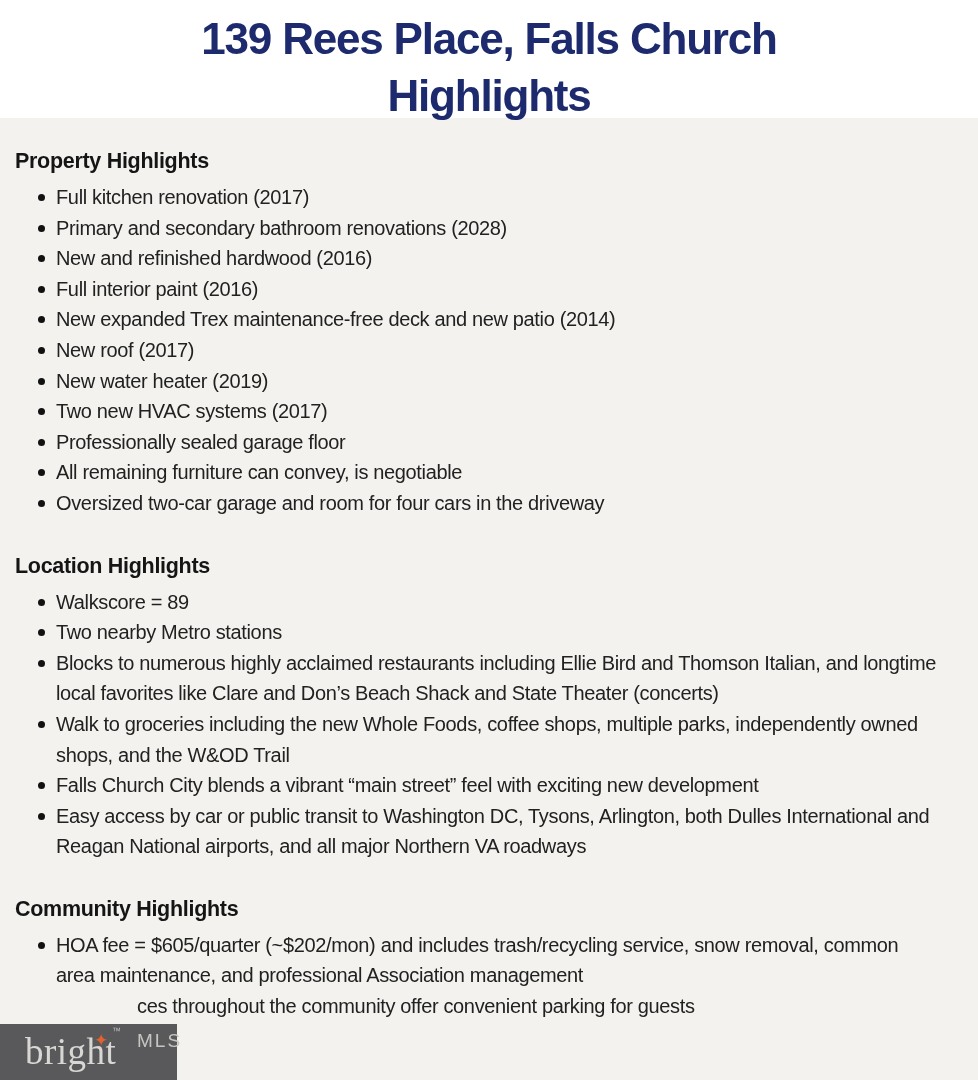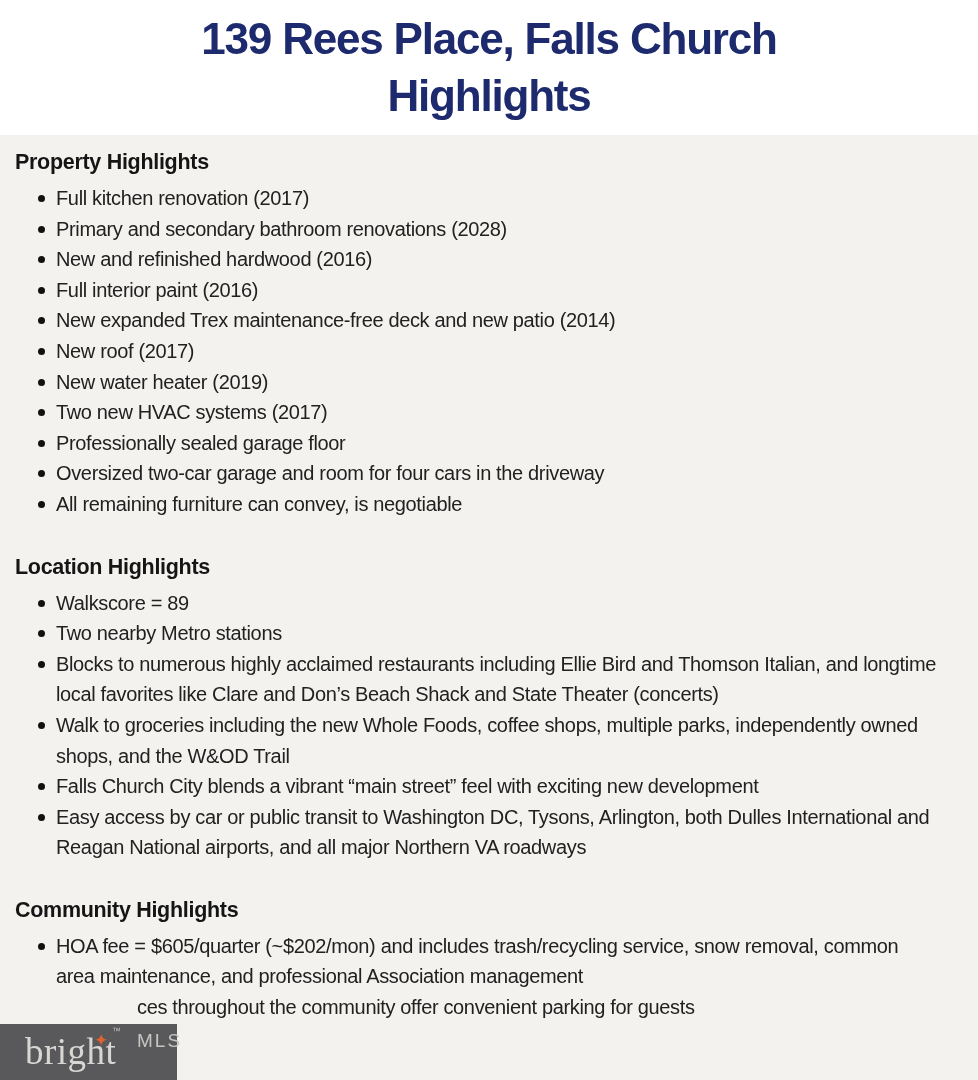"139 Rees Place, Falls Church" .header { height: 135px -> 118px }
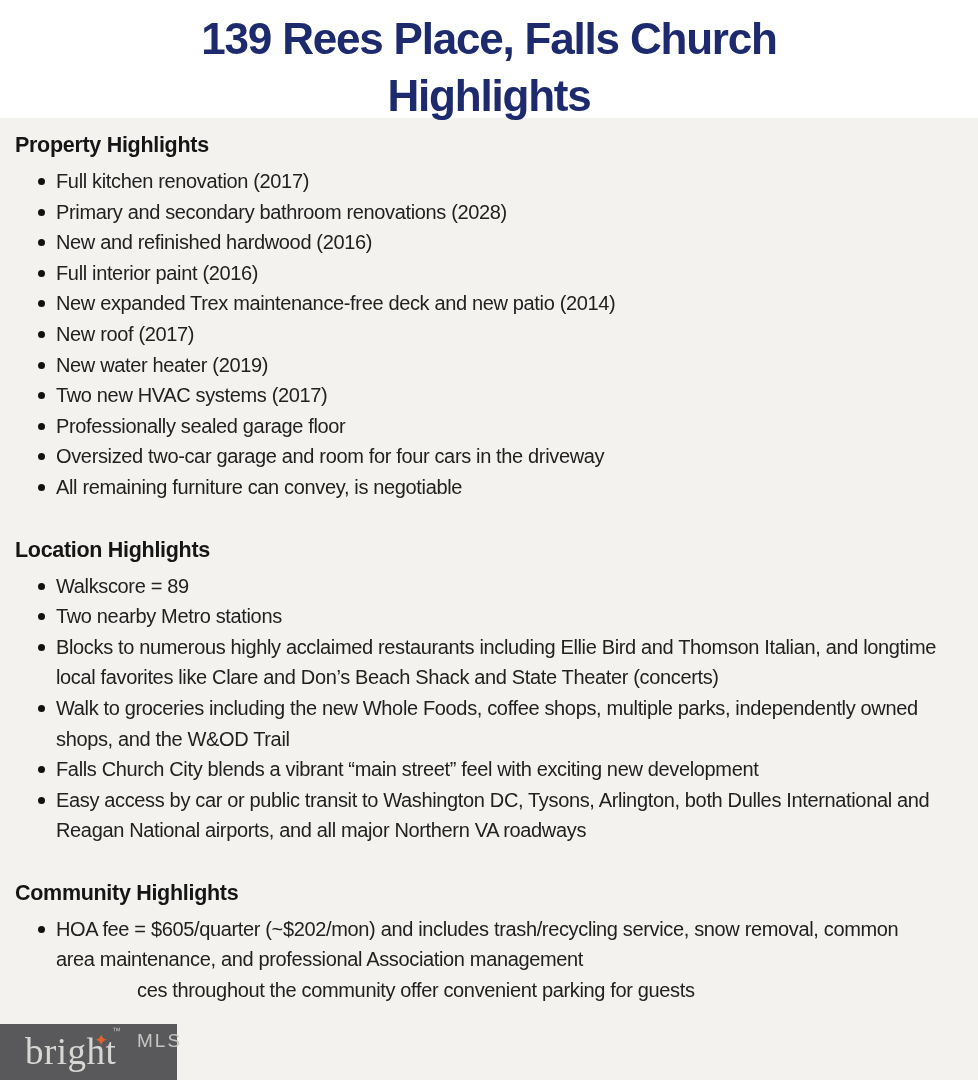"Property Highlights" .content { padding: 14px 36px 0 15px -> 30px 36px 0 15px }
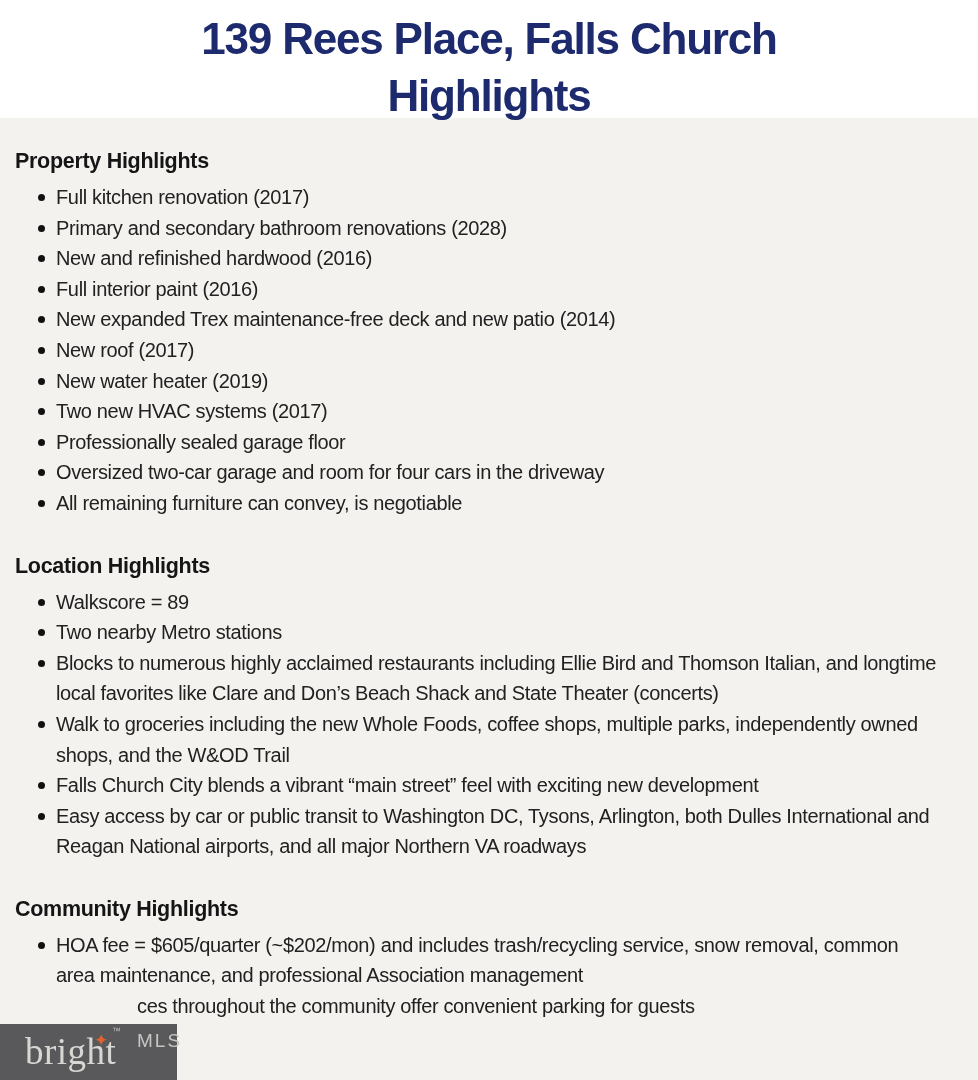"Oversized two-car garage and room" li { order: before "All remaining furniture can convey," -> after "All remaining furniture can convey," }
